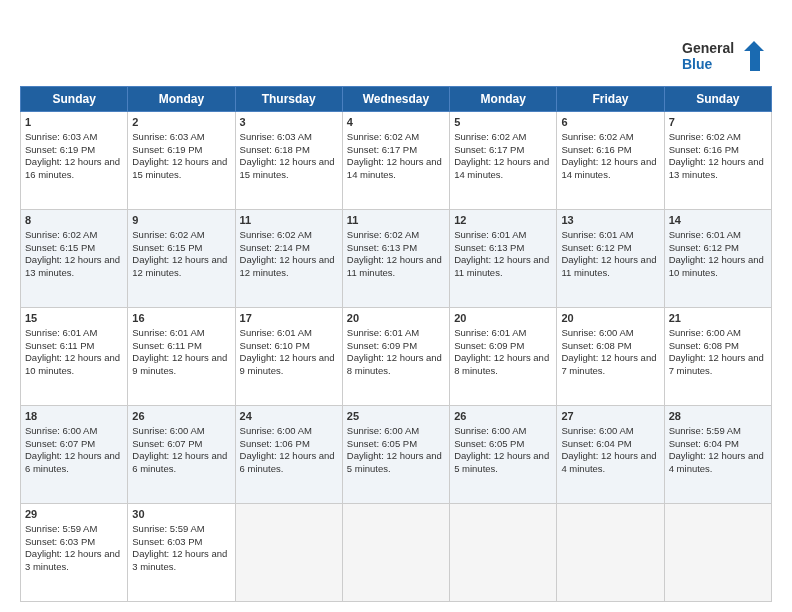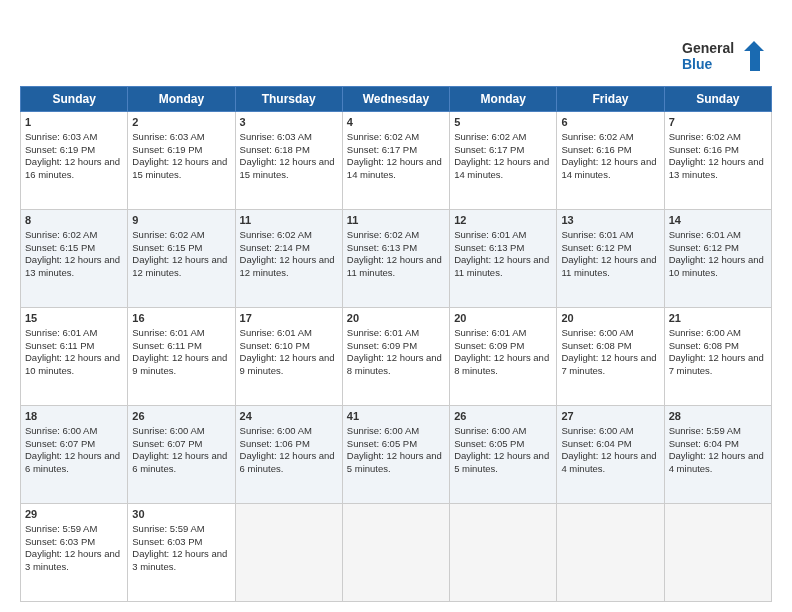"41" span.day-num { text: 41 -> 25 }
